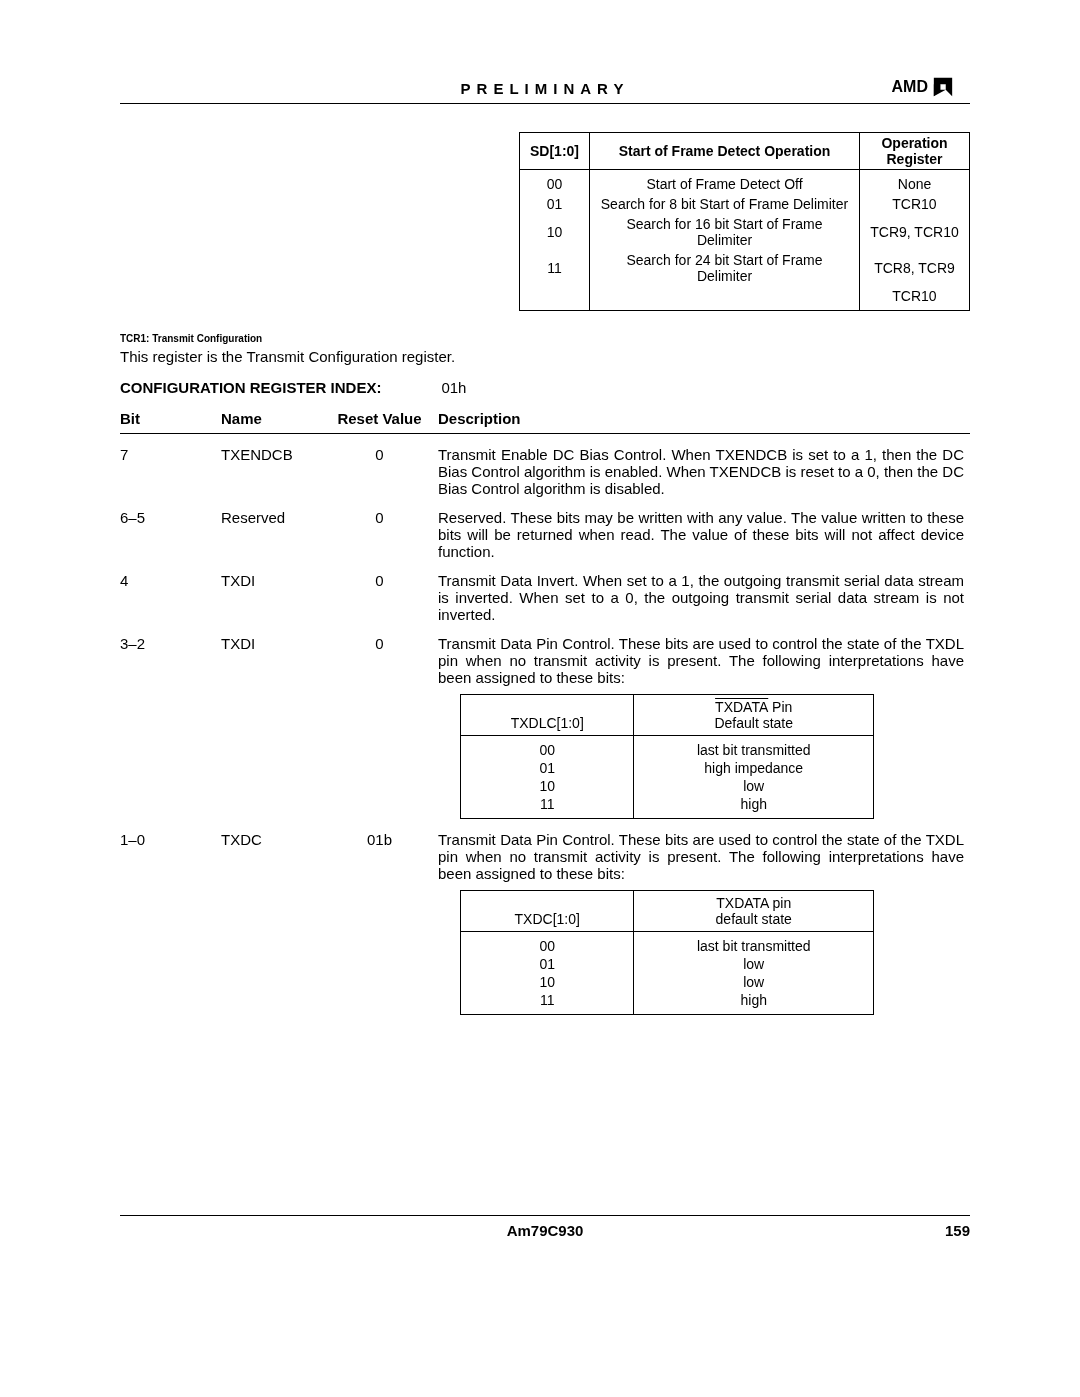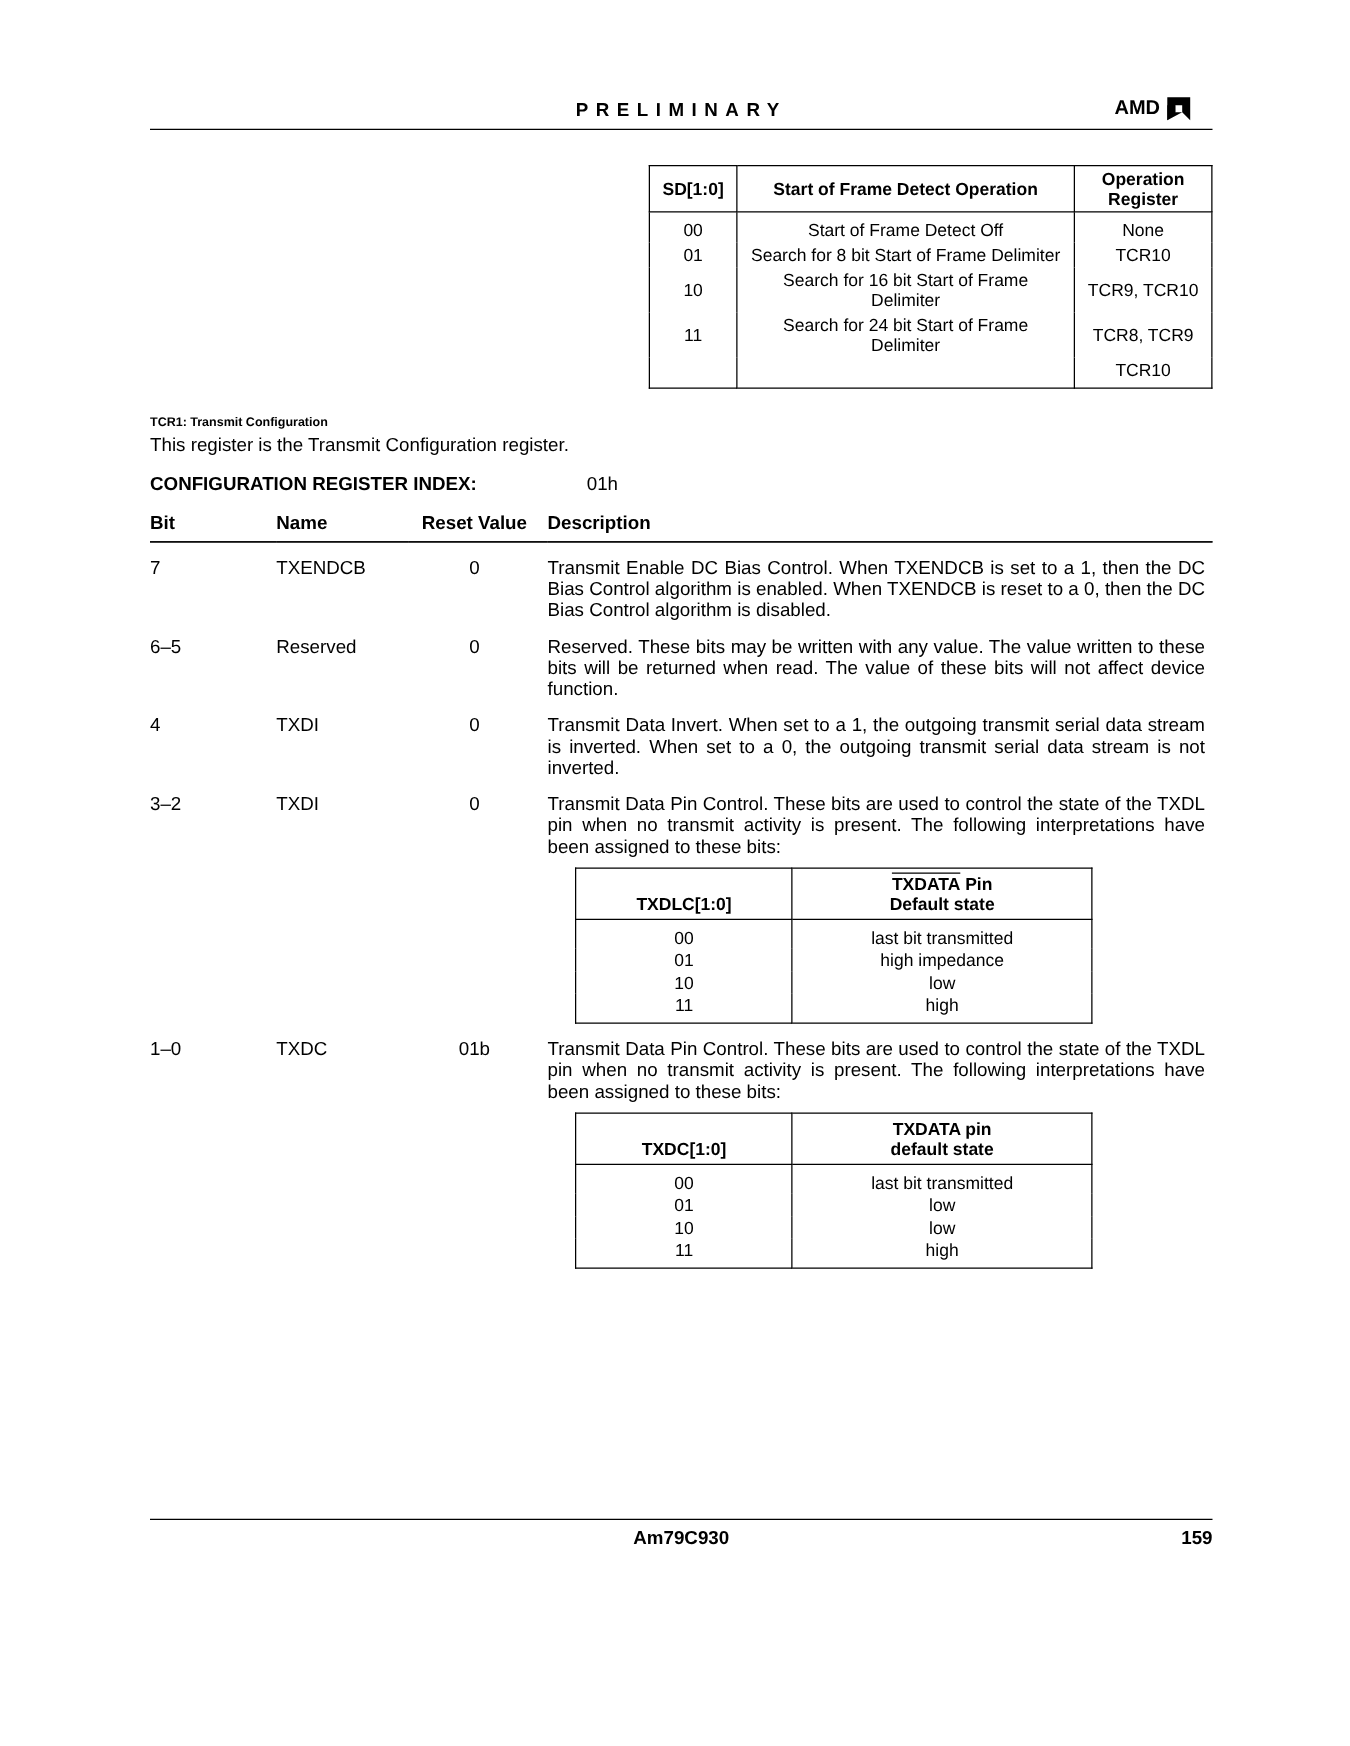"CONFIGURATION REGISTER INDEX:" .cri-row { gap: 88px -> 60px }
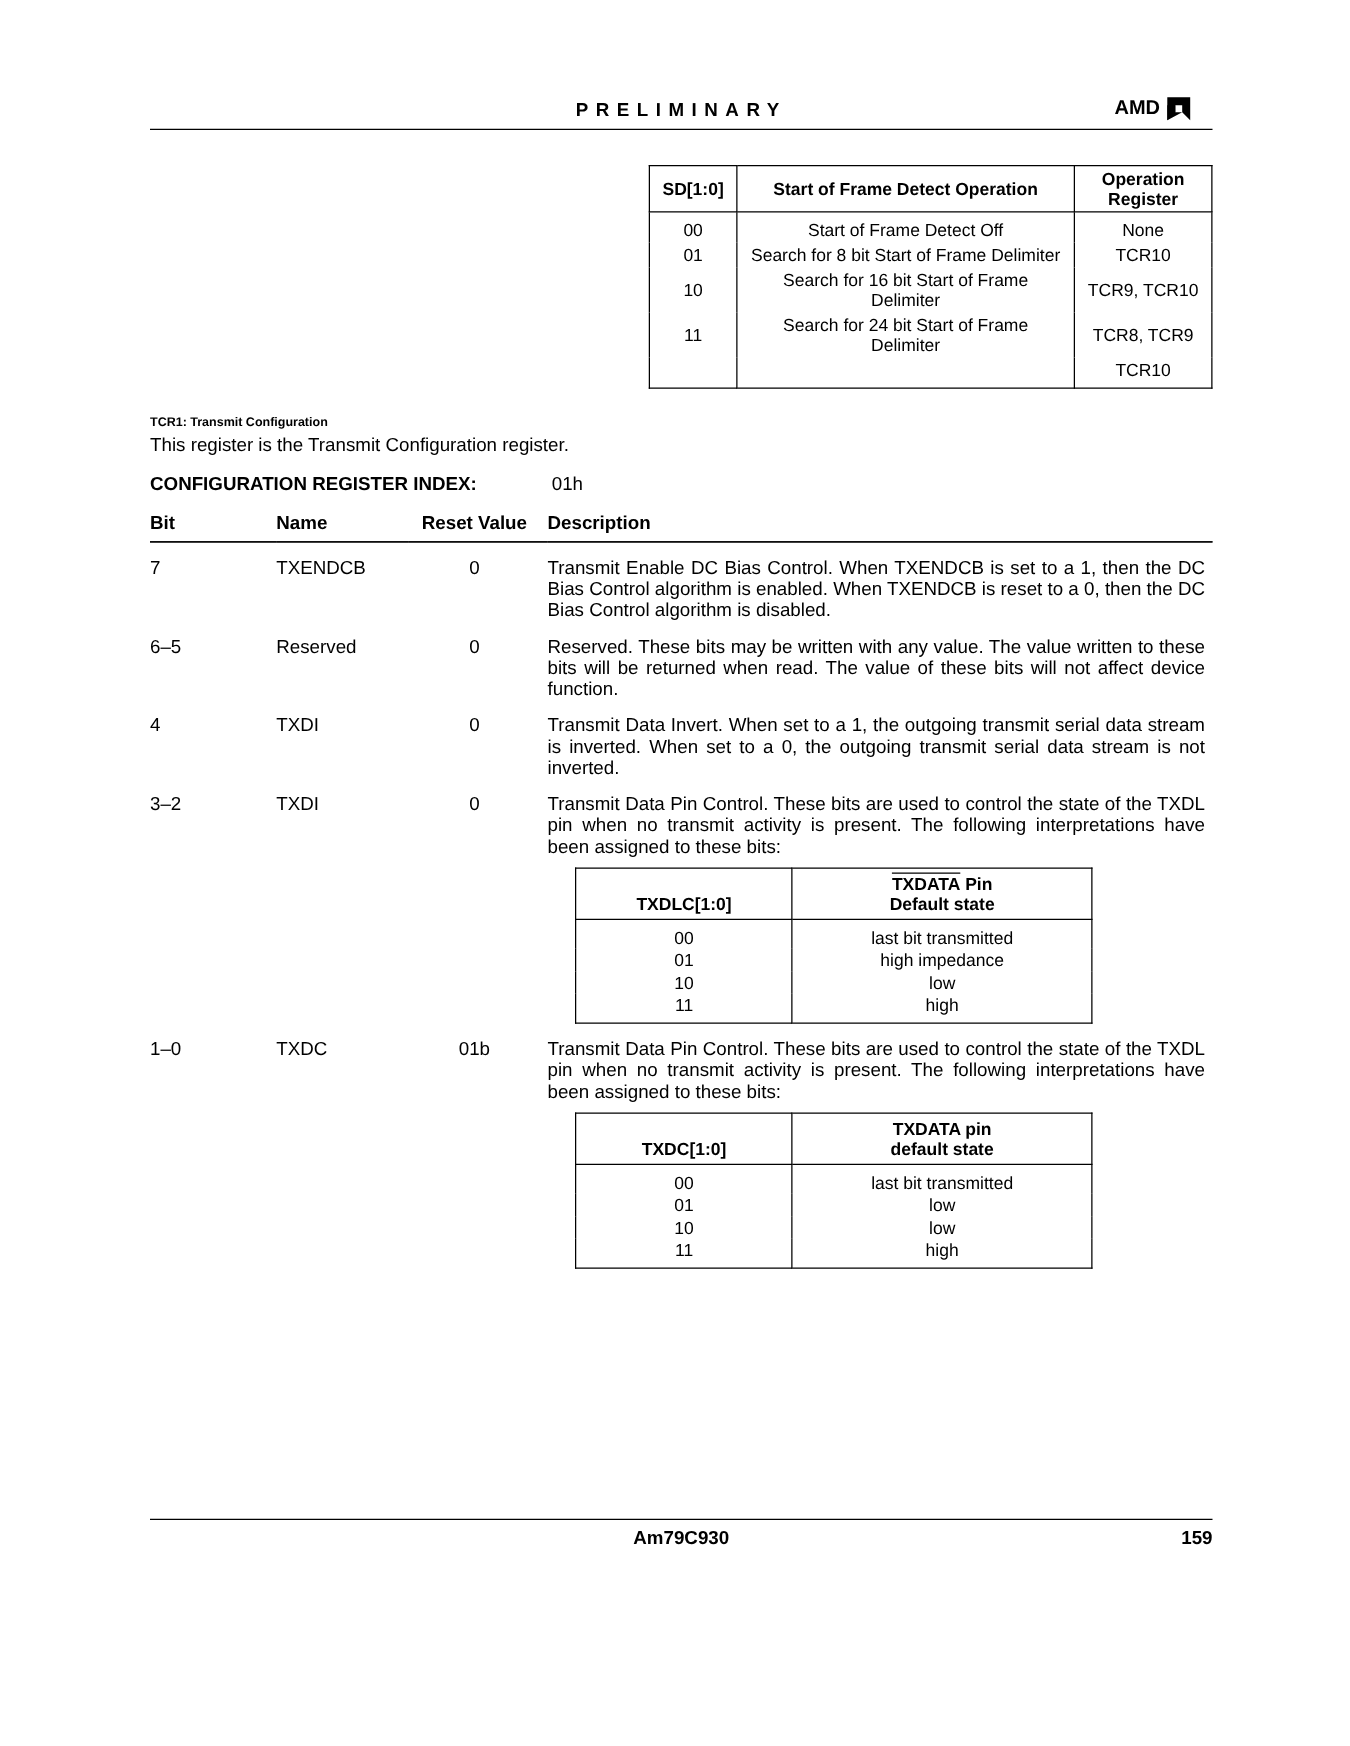"TXDATA Pin" table.inner thead th { font-weight: bold -> normal }
